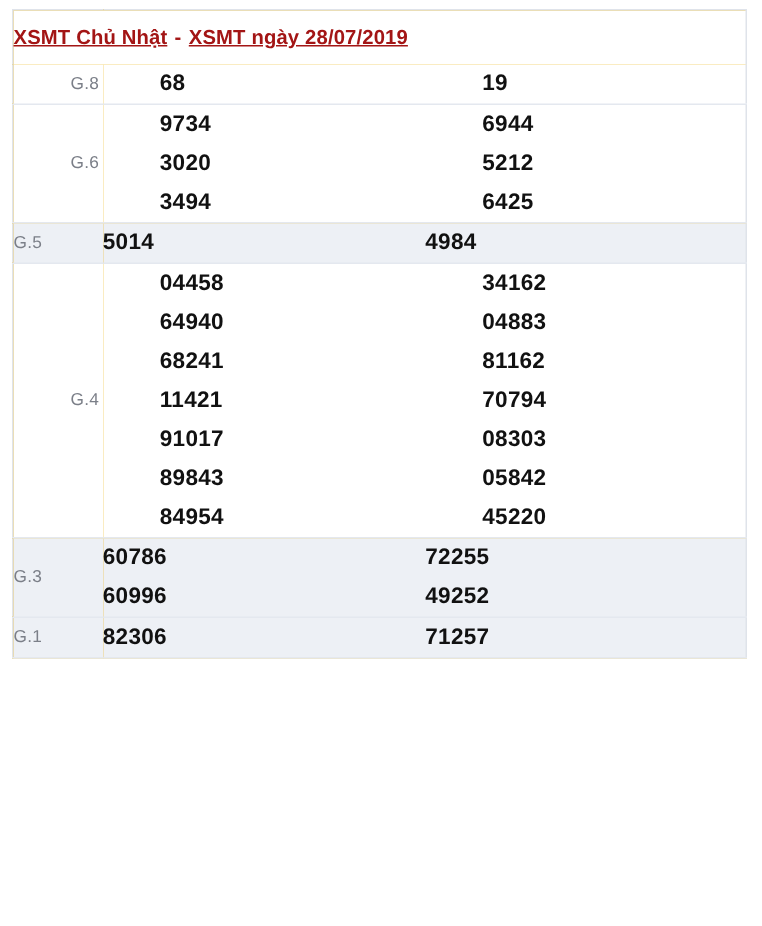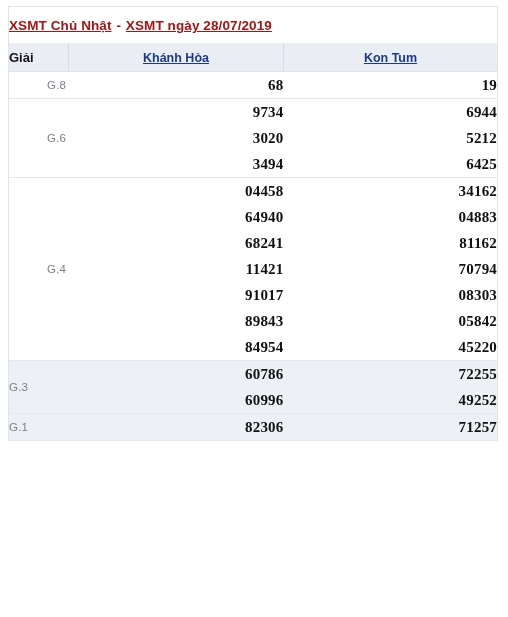"Giải" tr.head-row { html: <tr> <td>Giải</td> <td> <a>Khánh Hòa</a> </td> <td> <a>Kon Tum</a> </td> </tr> -> none }
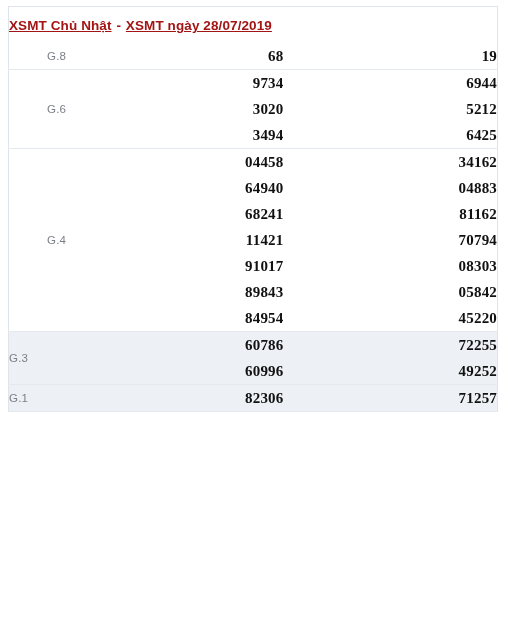"68" .num-cell { font-family: Liberation Serif, serif -> none; text-align: right -> left }
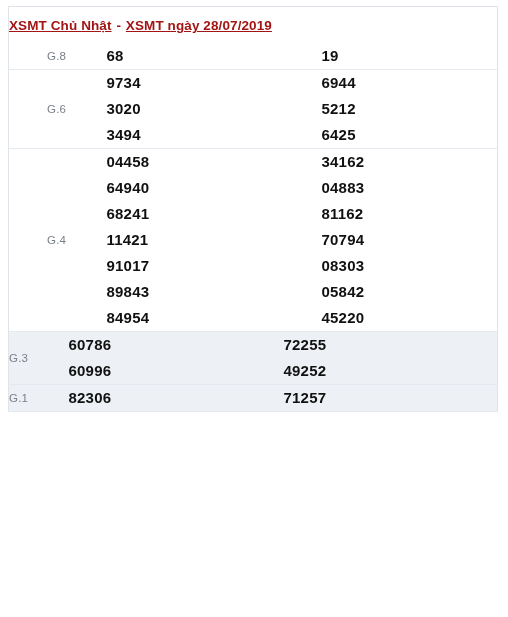"G.5" tr.row-shade { html: none -> <tr> <td>G.5</td> <td> <span>5014</span> </td> <td> <span>4984</span> </td> </tr> }
